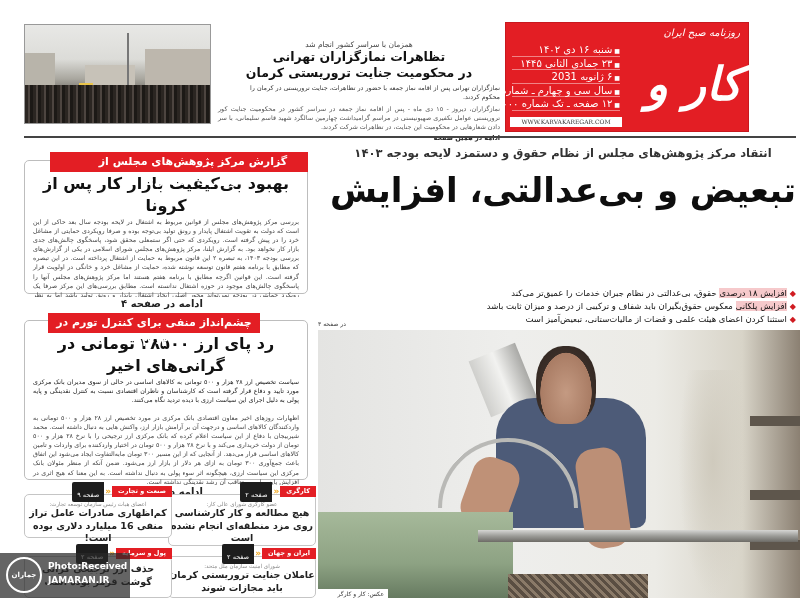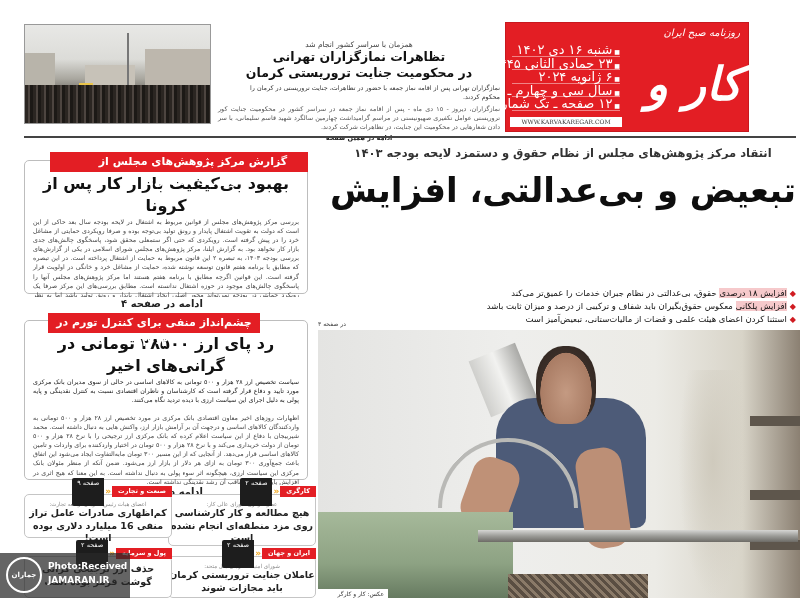"شنبه ۱۶ دی ۱۴۰۲" .masthead .info-row { font-size: 13px -> 10px }
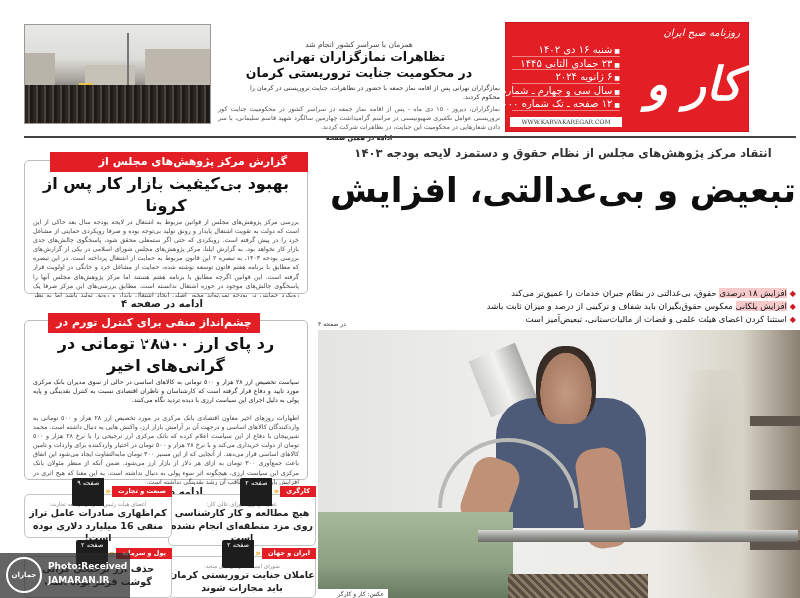"۶ ژانویه ۲۰۲۴" div.info-row { text: ۲۰۲۴ -> 2031 }
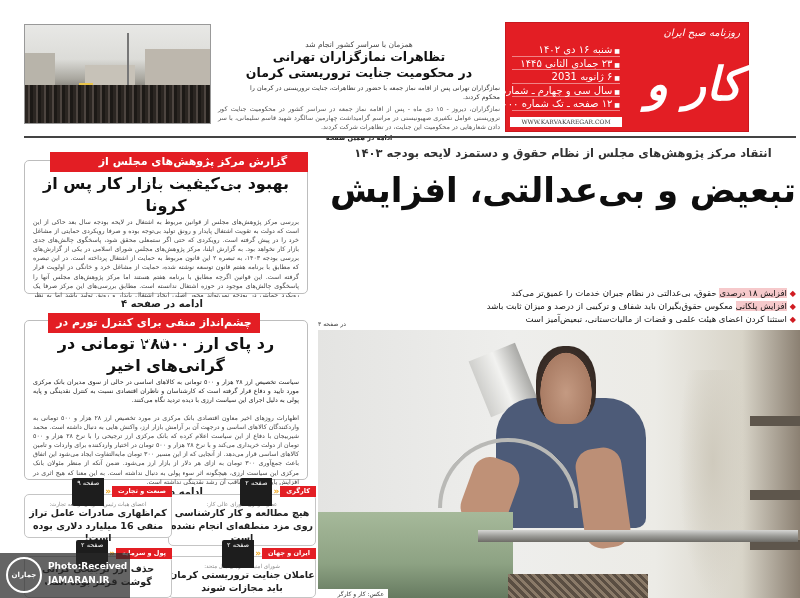"ادامه در همین صفحه" .top-story .cont { text-align: center -> right }
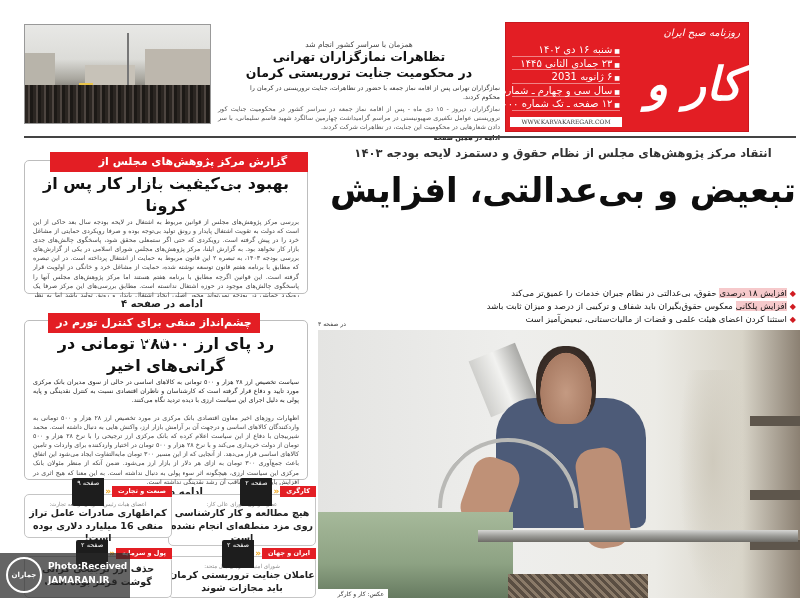"صفحه ۹" .teaser .page { height: 28px -> 20px; padding: 0 5px -> 8px 5px }
